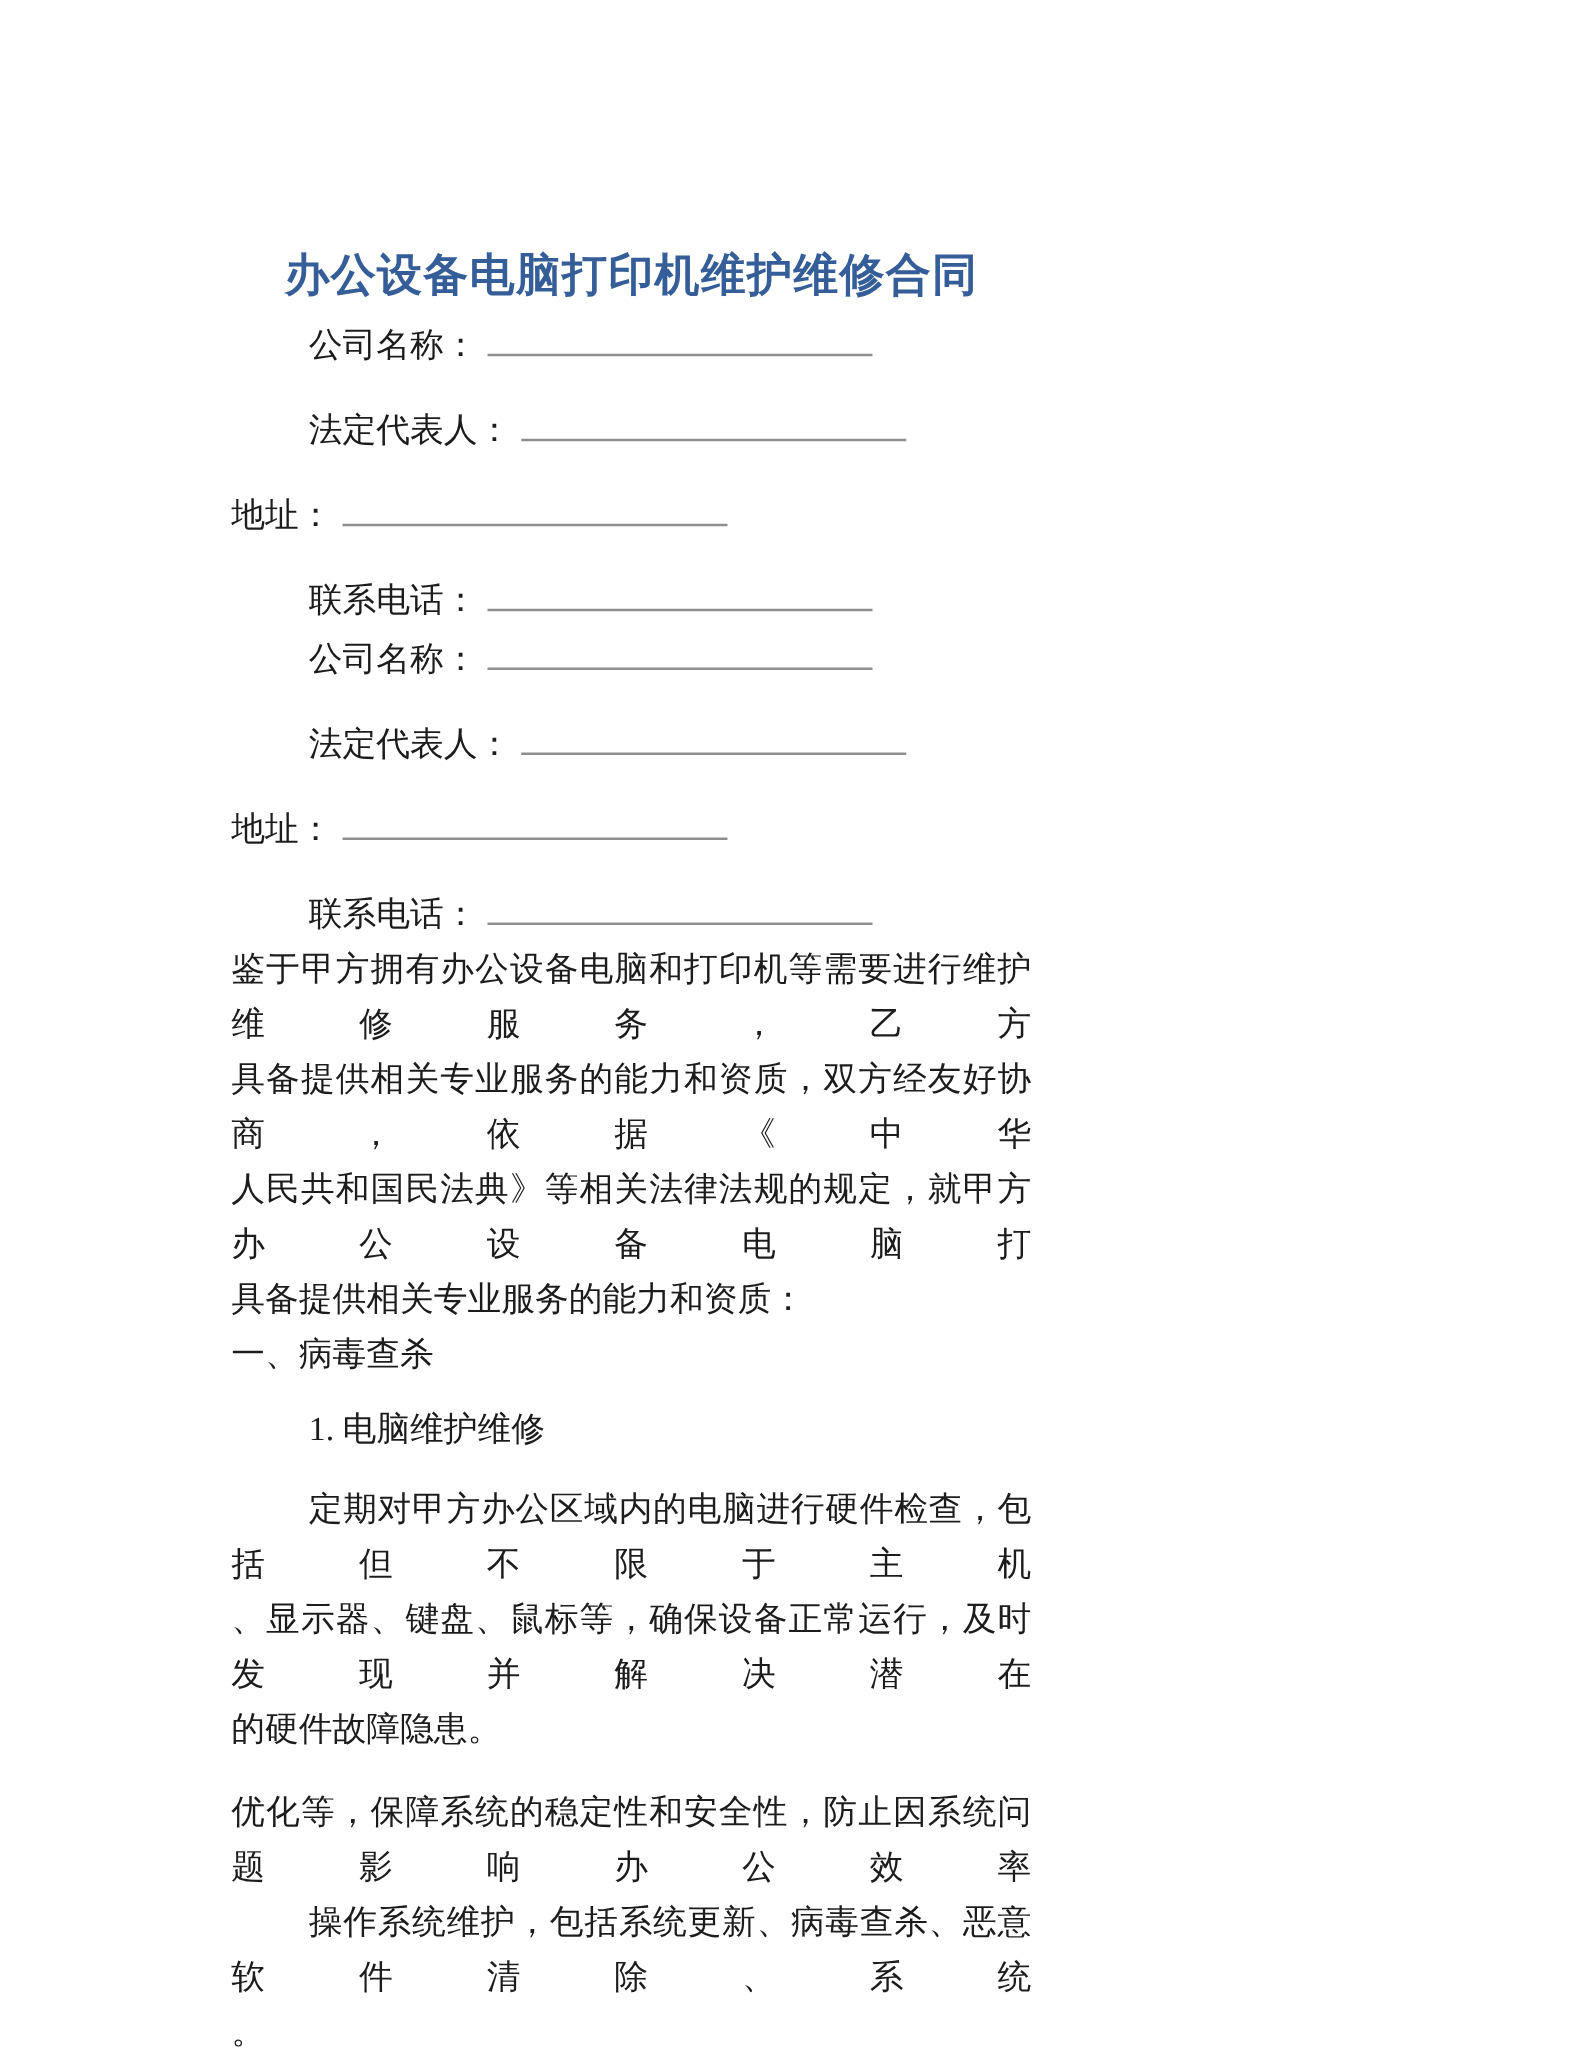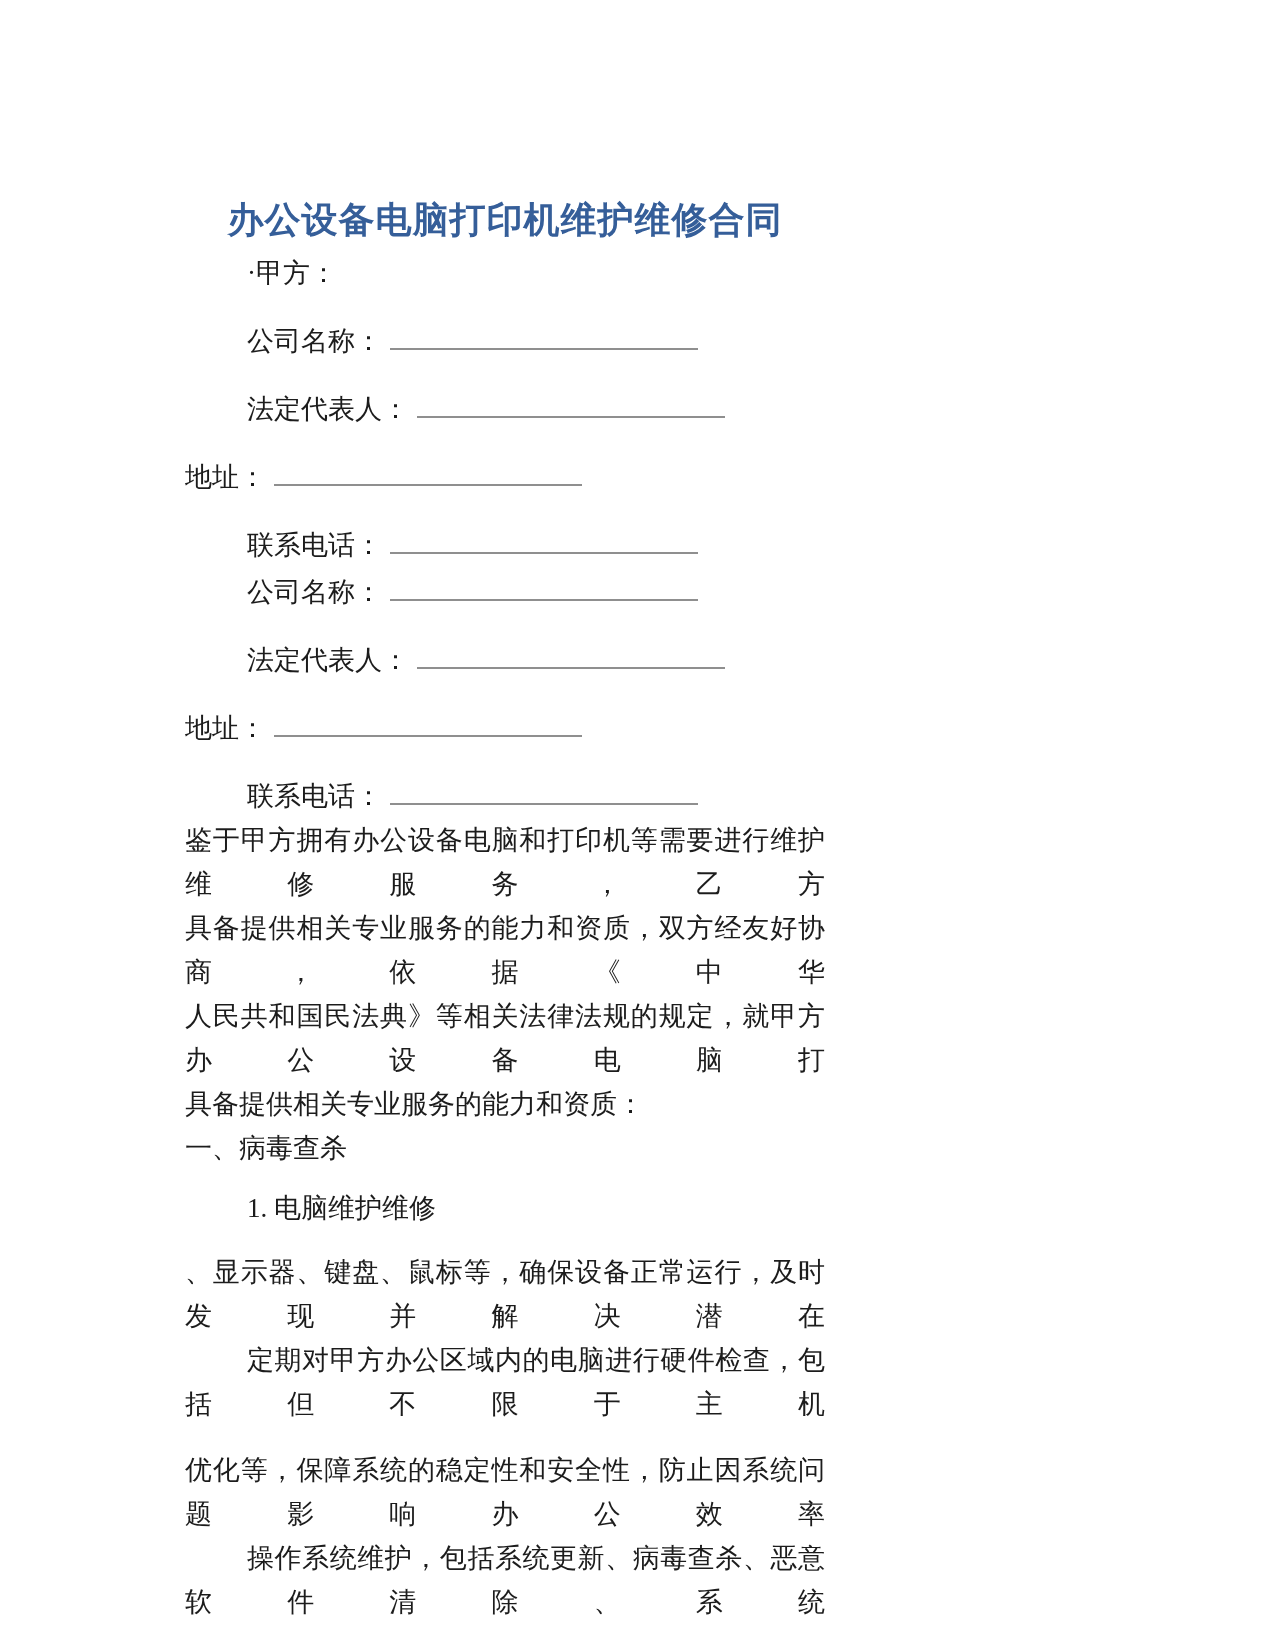"·甲方：" div.row { html: <div> <span>·甲方：</span> </div> -> none }
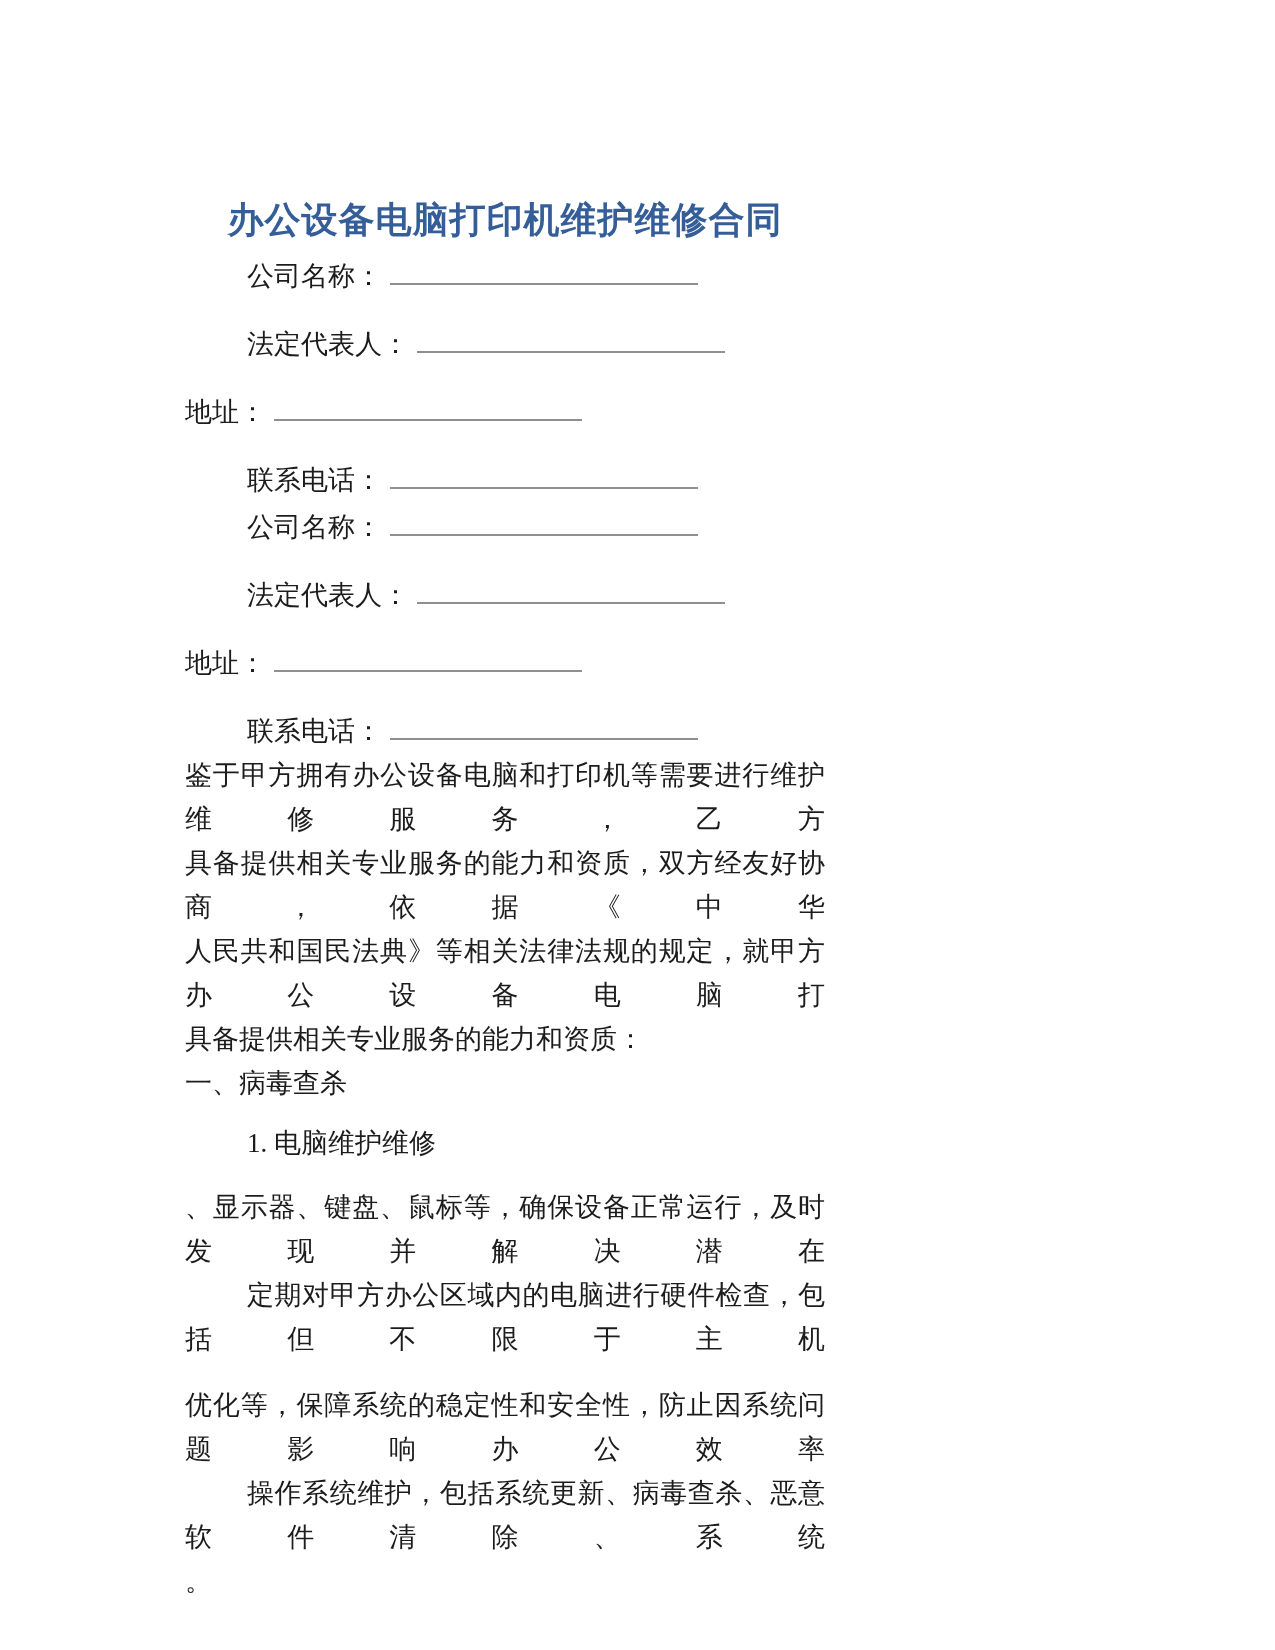"、显示器、键盘、鼠标等，确保设备正常运行，及时发现并解决潜在" div.line { order: before "定期对甲方办公区域内的电脑进行硬件检查，包括但不限于主机" -> after "定期对甲方办公区域内的电脑进行硬件检查，包括但不限于主机" }
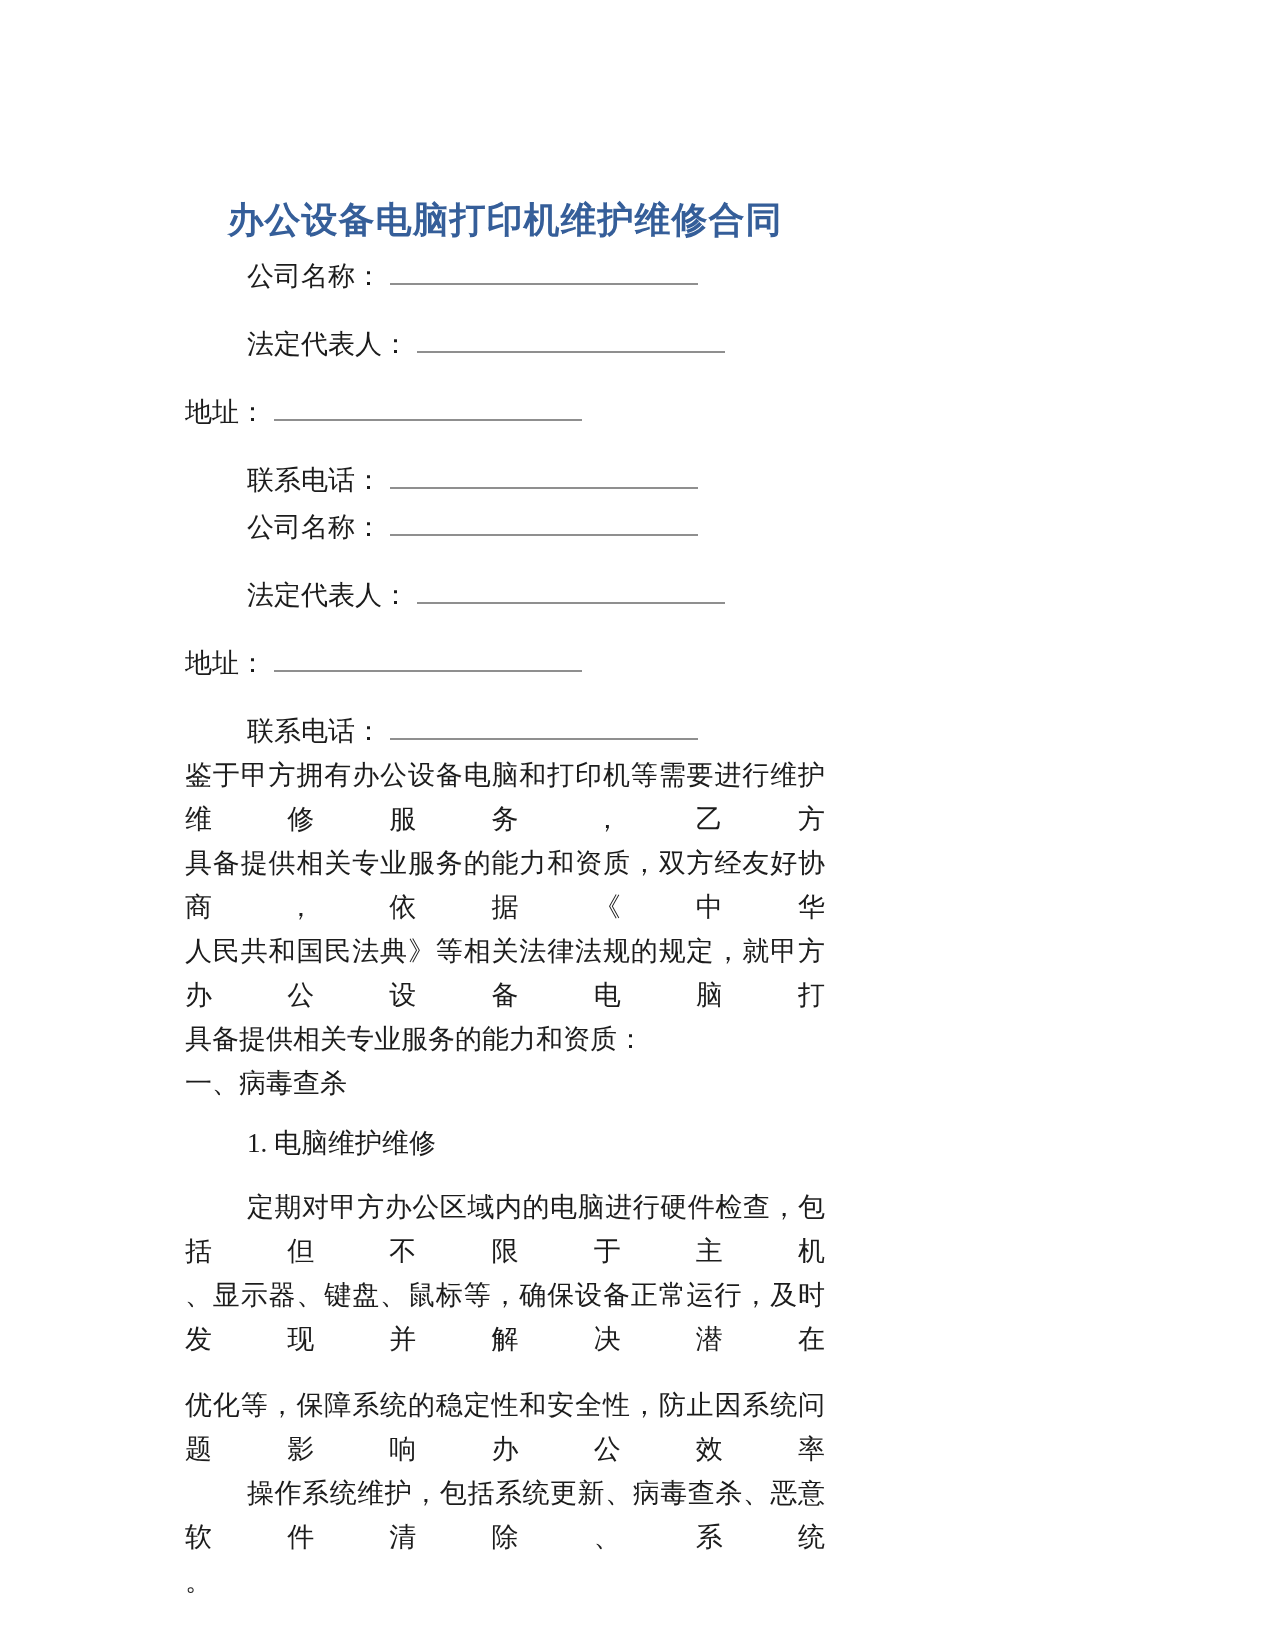"的硬件故障隐患。" div.line { html: none -> <div>的硬件故障隐患。</div> }
